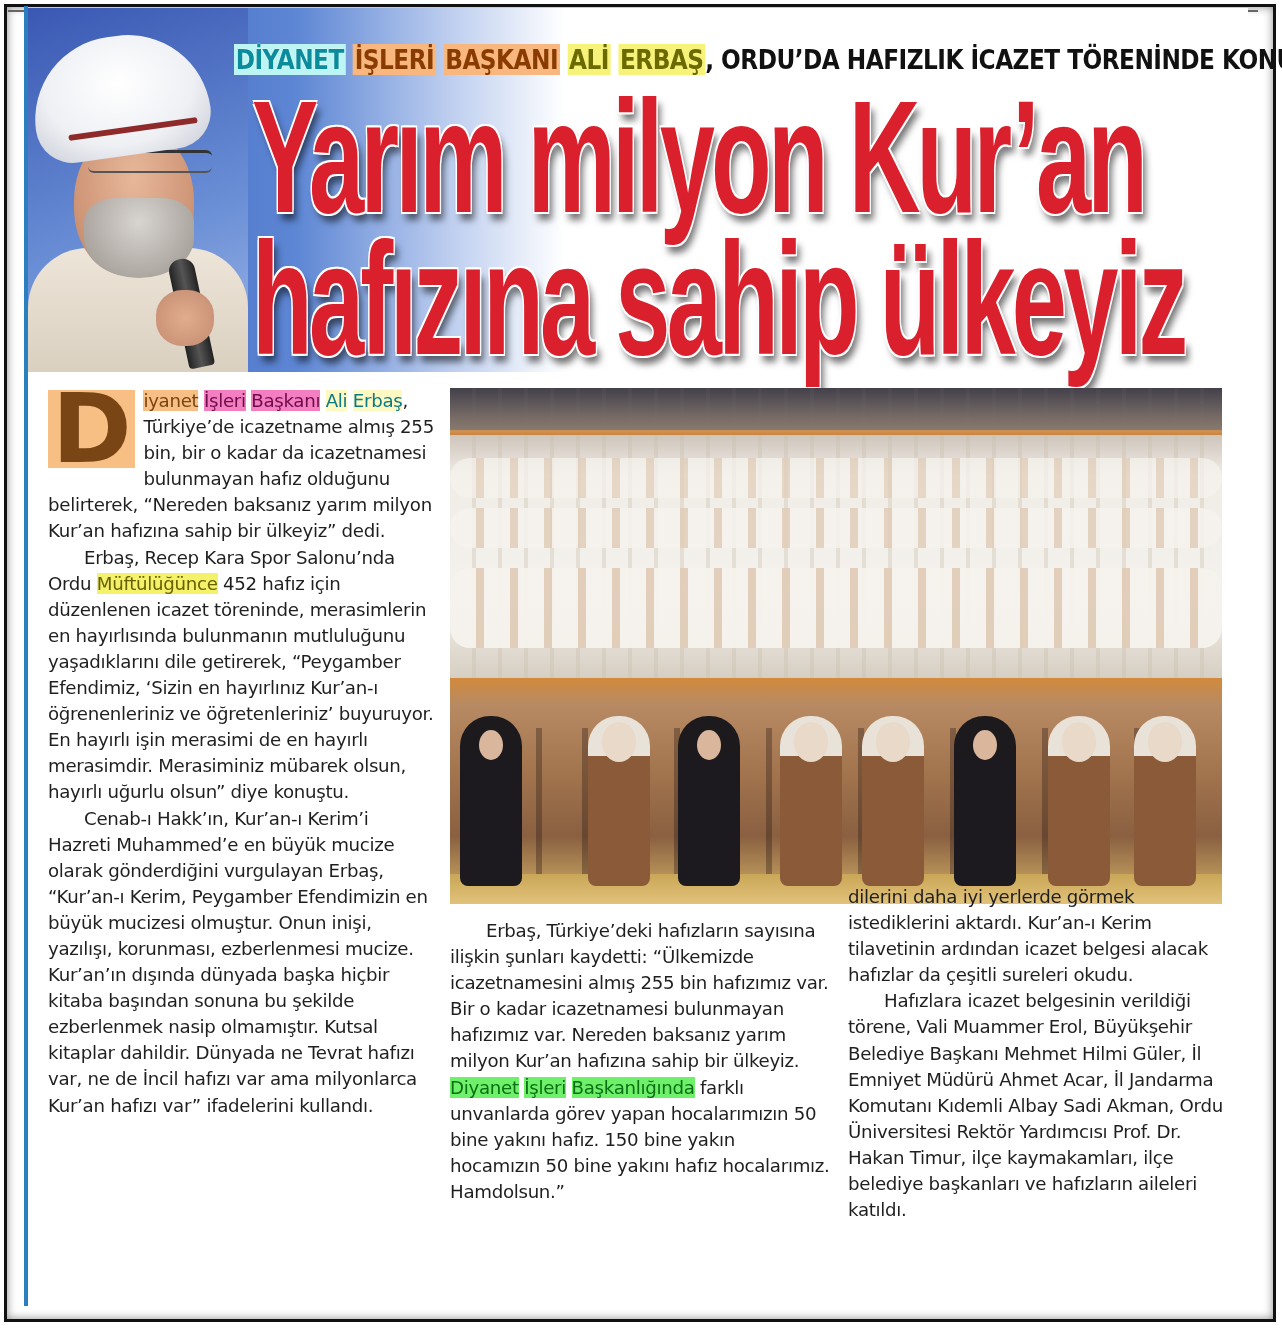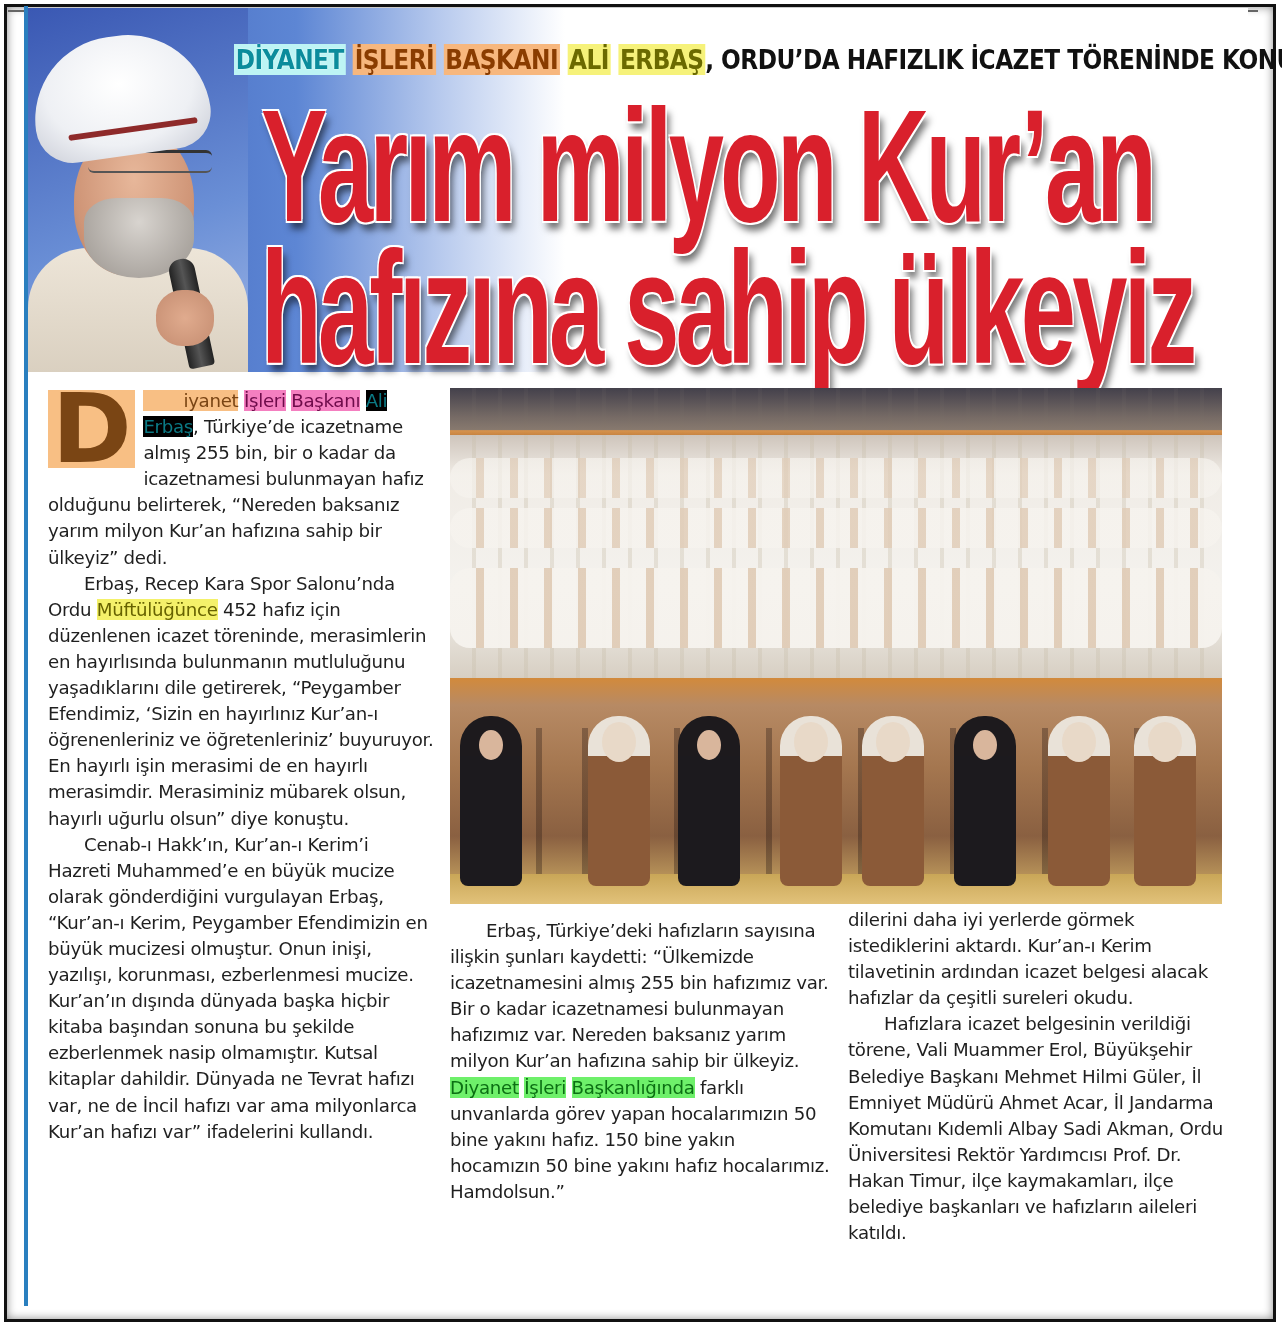"Yarım milyon Kur’an" h1.headline { margin: 15px -> 6px }
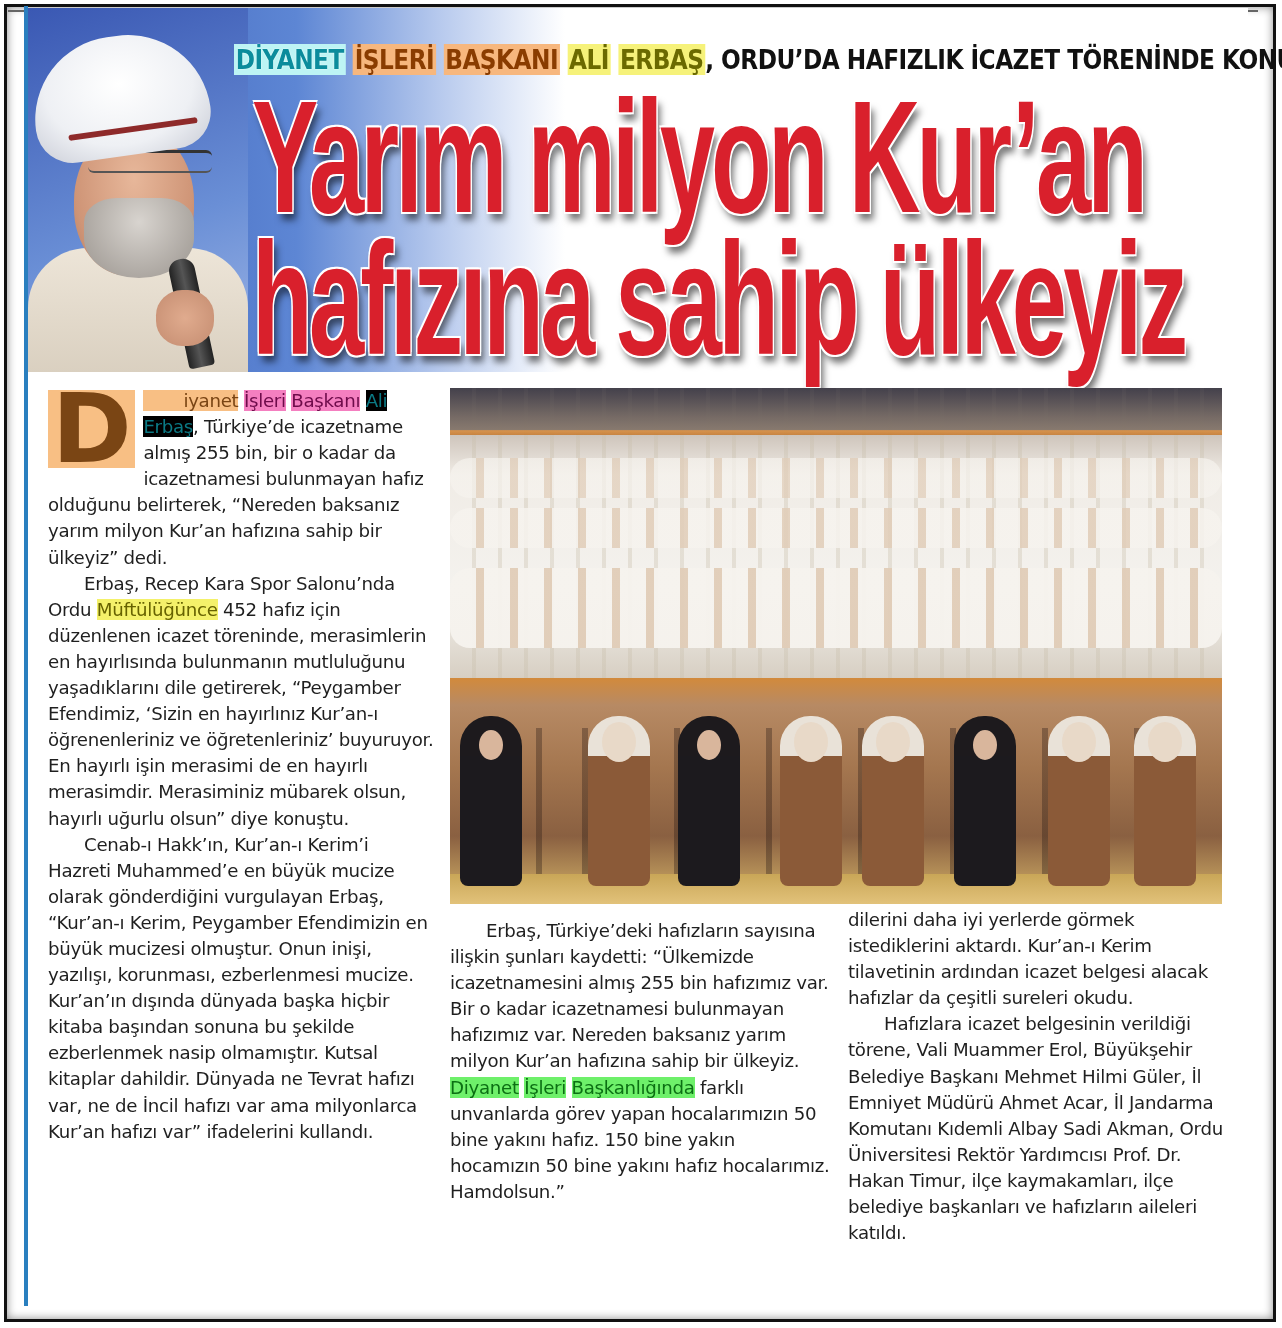"iyanet" .hl-orange { padding-left: 40px -> none }
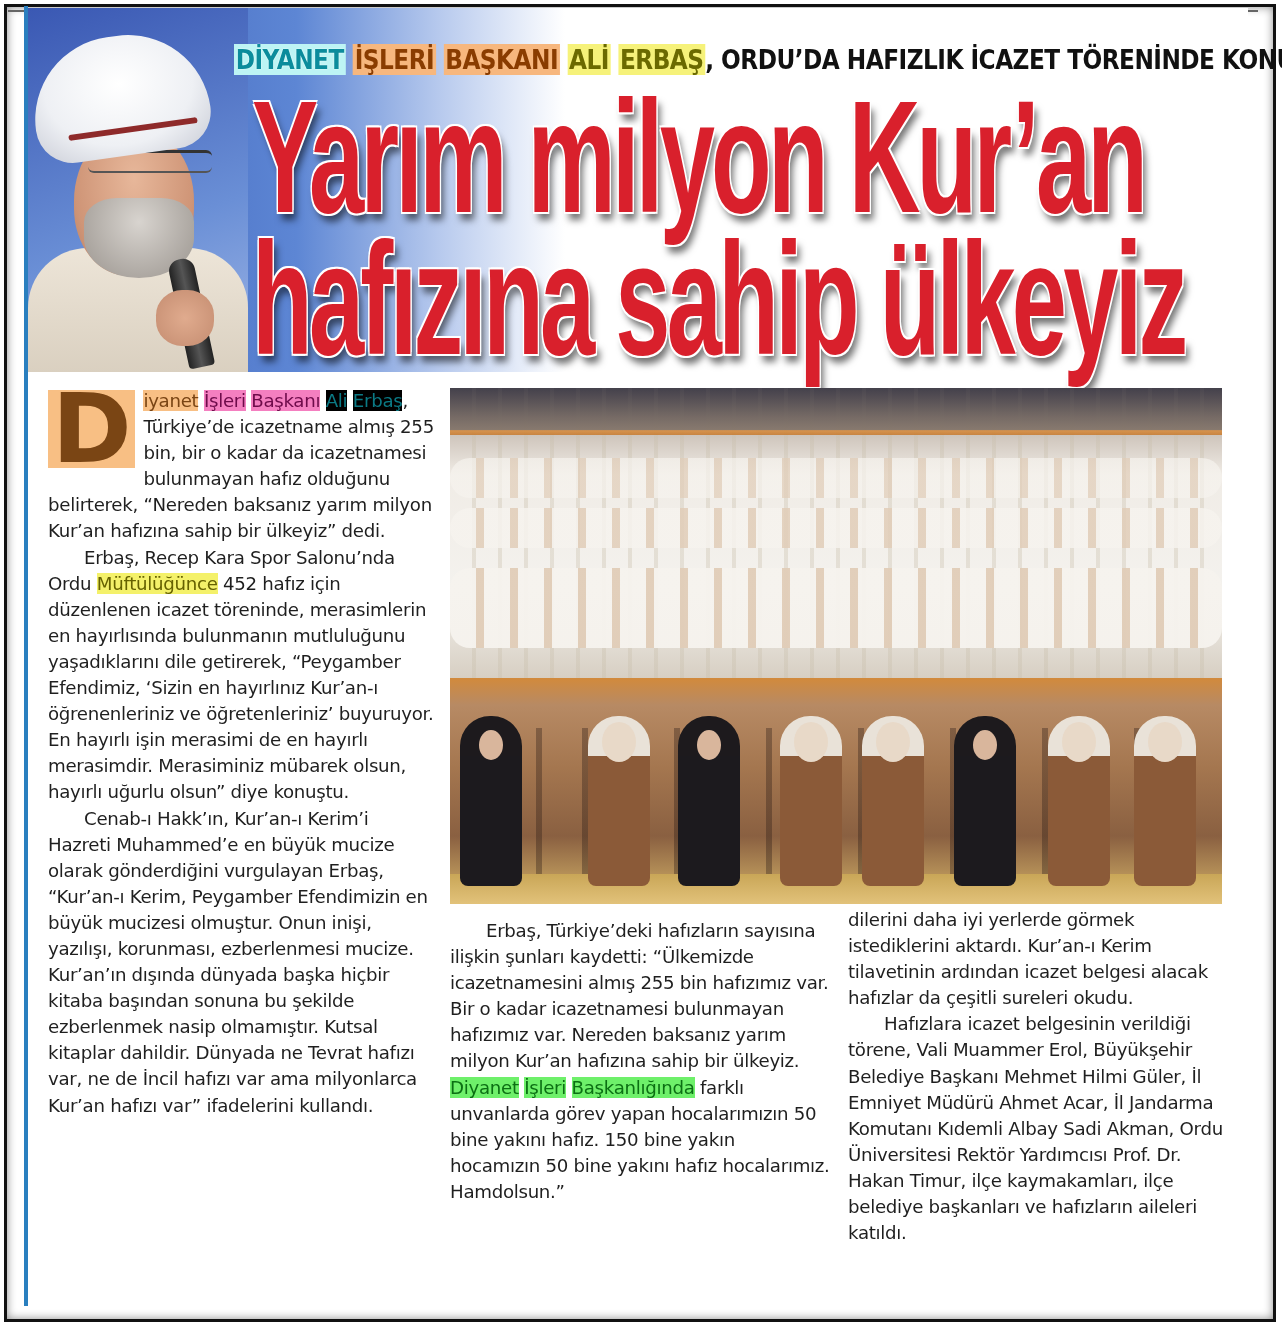"Ali" .hl-cyan { background: #000000 -> #fef9c3 }
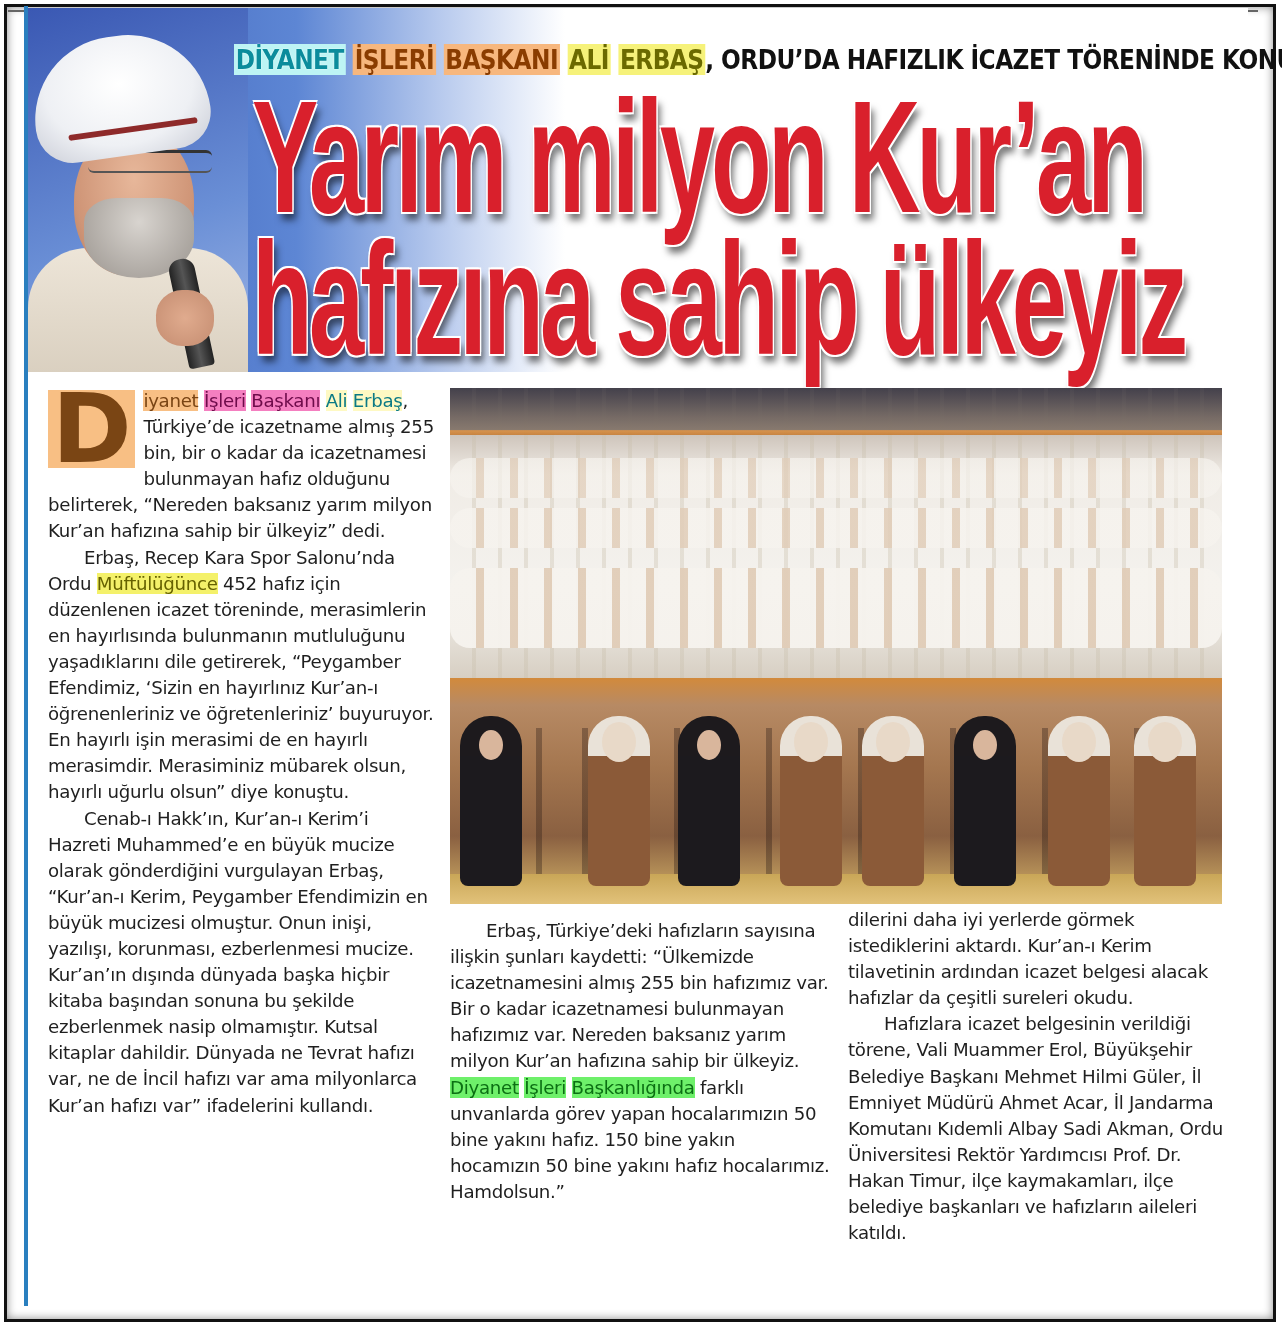"dilerini daha iyi yerlerde görmek" .col3 { top: 907px -> 884px }
